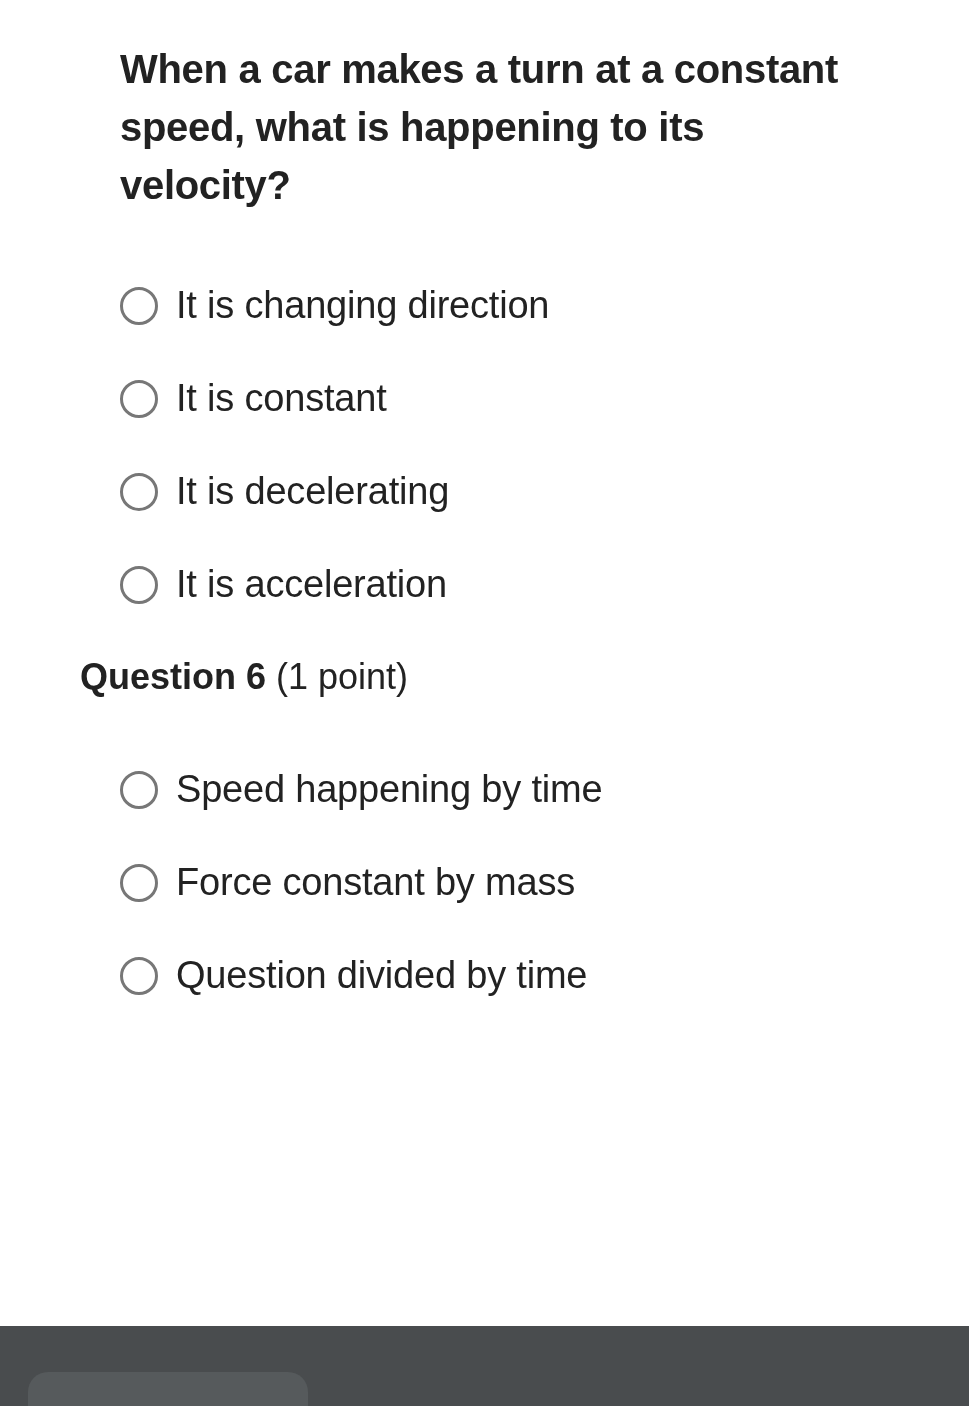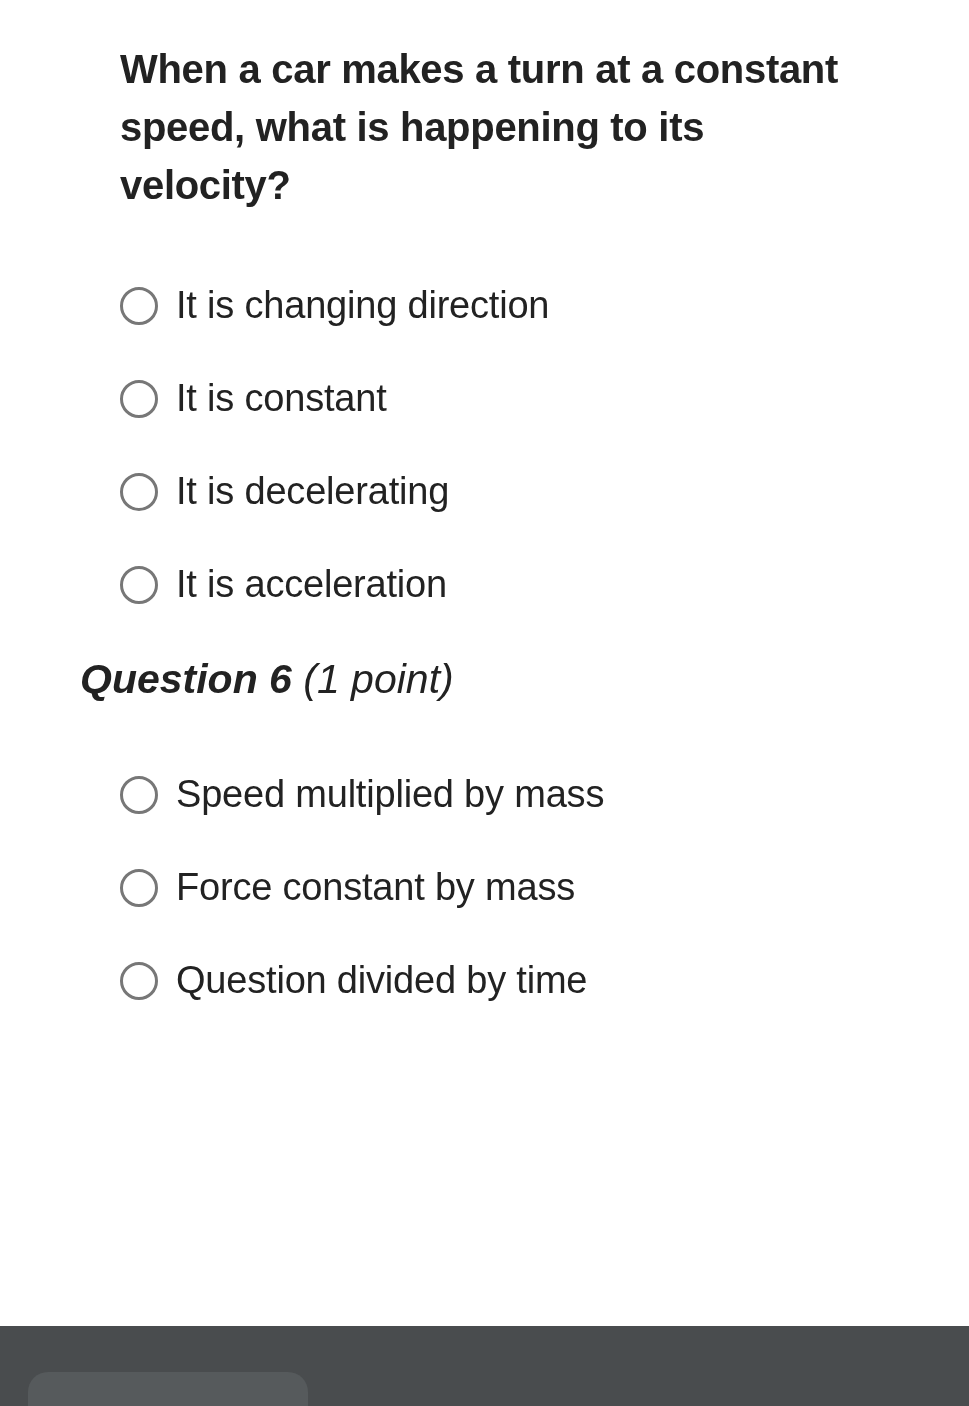"Question 6 (1 point)" .question-header { font-size: 41px -> 36px; font-style: italic -> none }
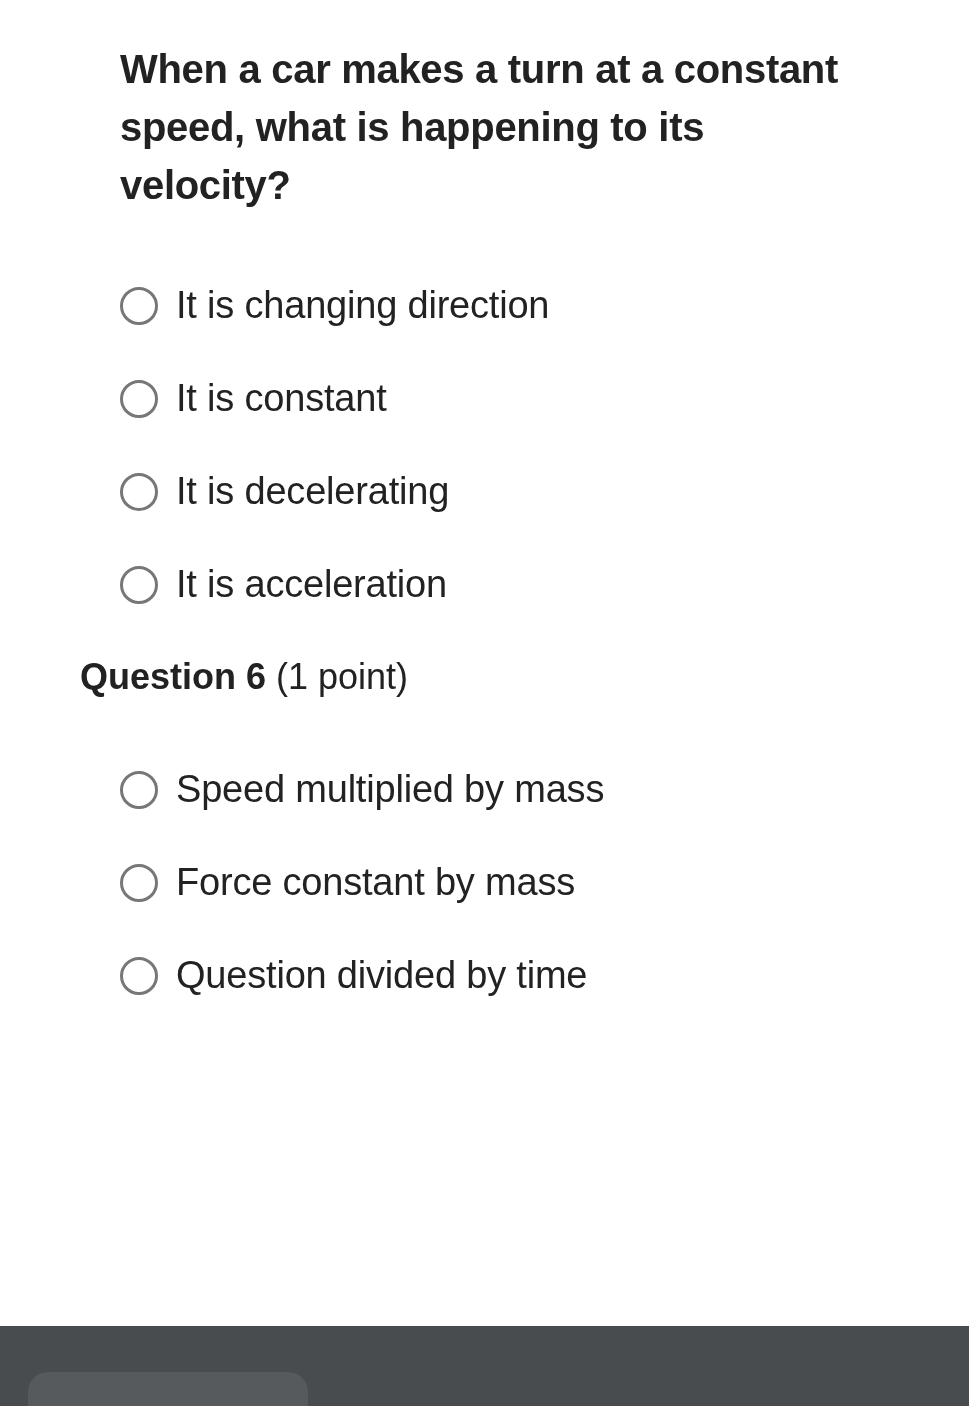"Speed multiplied by mass" div.option-label { text: multiplied by mass -> happening by time }
